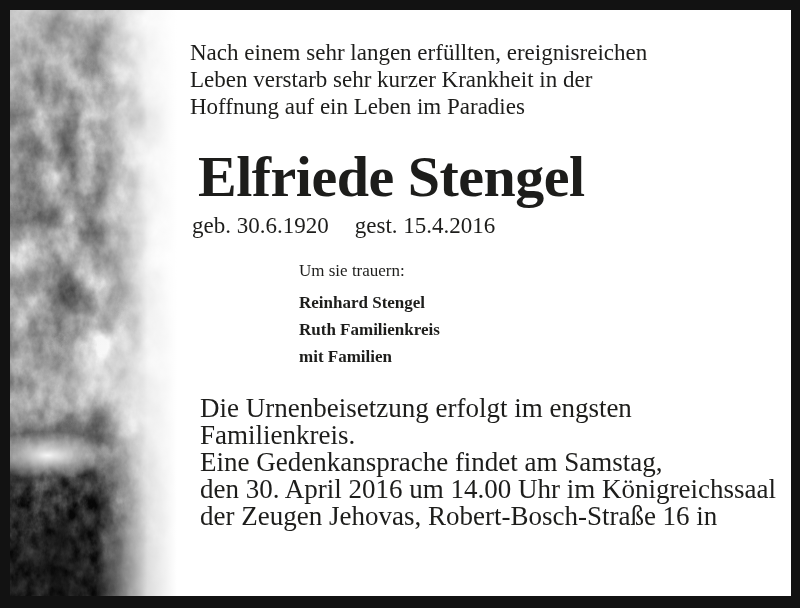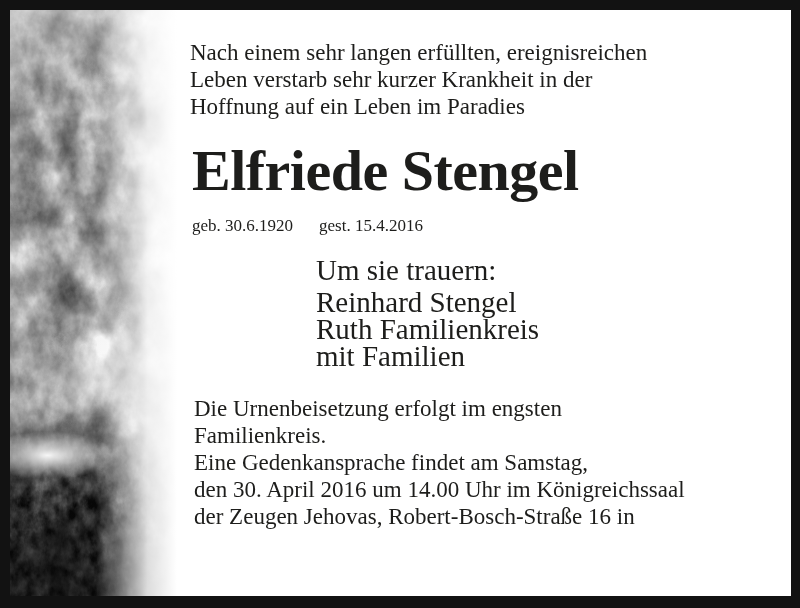"Elfriede Stengel" .name { margin: 2px -> 8px }
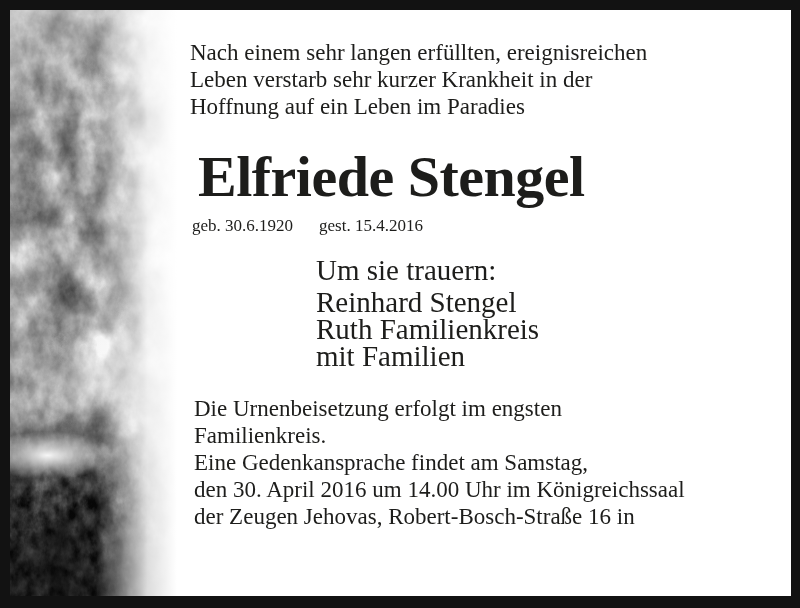"geb. 30.6.1920 gest. 15.4.2016" .dates { font-size: 17px -> 23px }
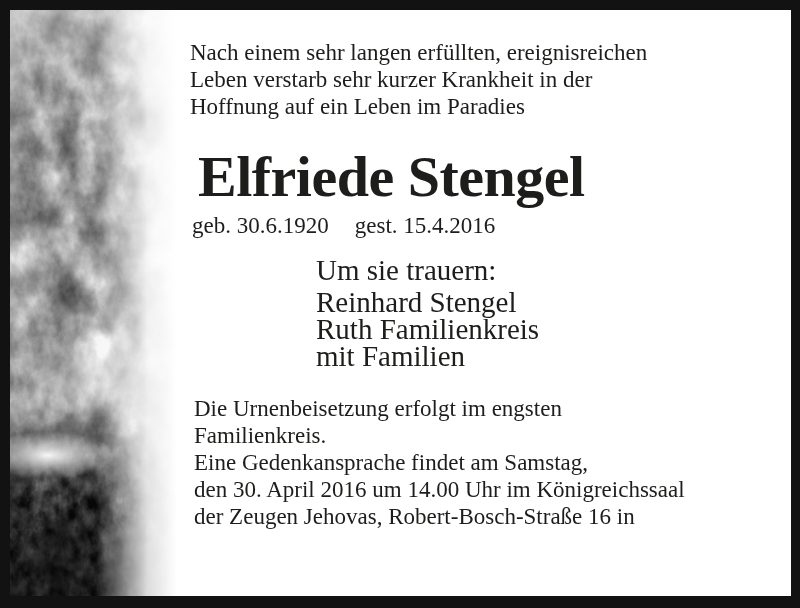"Um sie trauern:" .mourning { font-size: 29px -> 17px; left: 126px -> 109px }
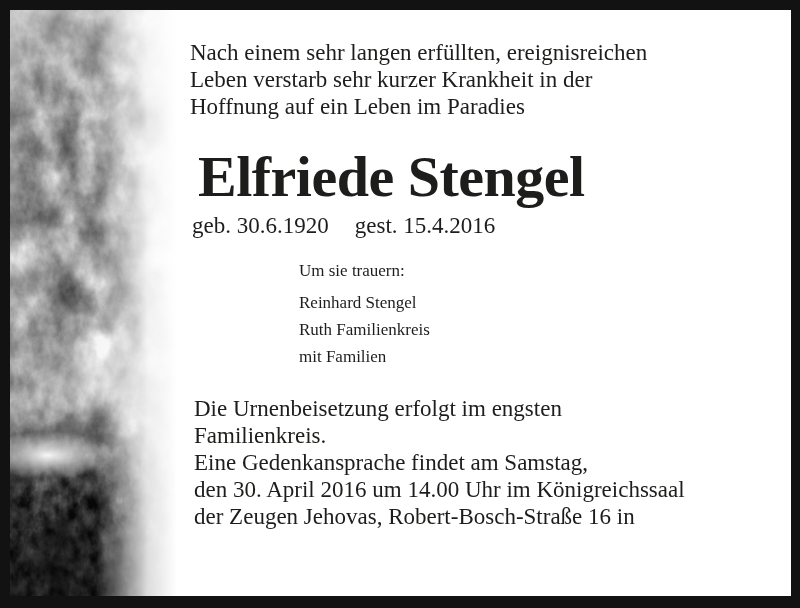"Reinhard Stengel" .mourner { font-weight: normal -> bold }
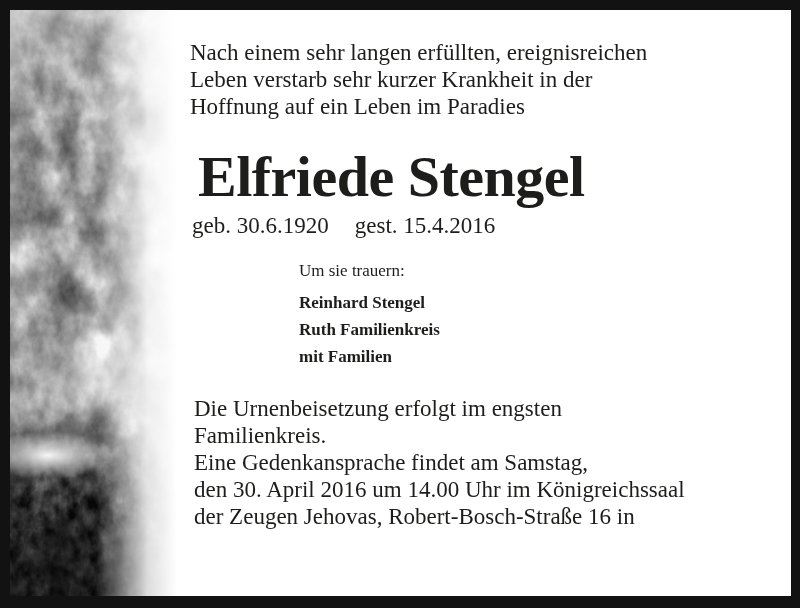"Die Urnenbeisetzung erfolgt im engsten" .details { font-size: 23px -> 27px; left: 4px -> 10px }
